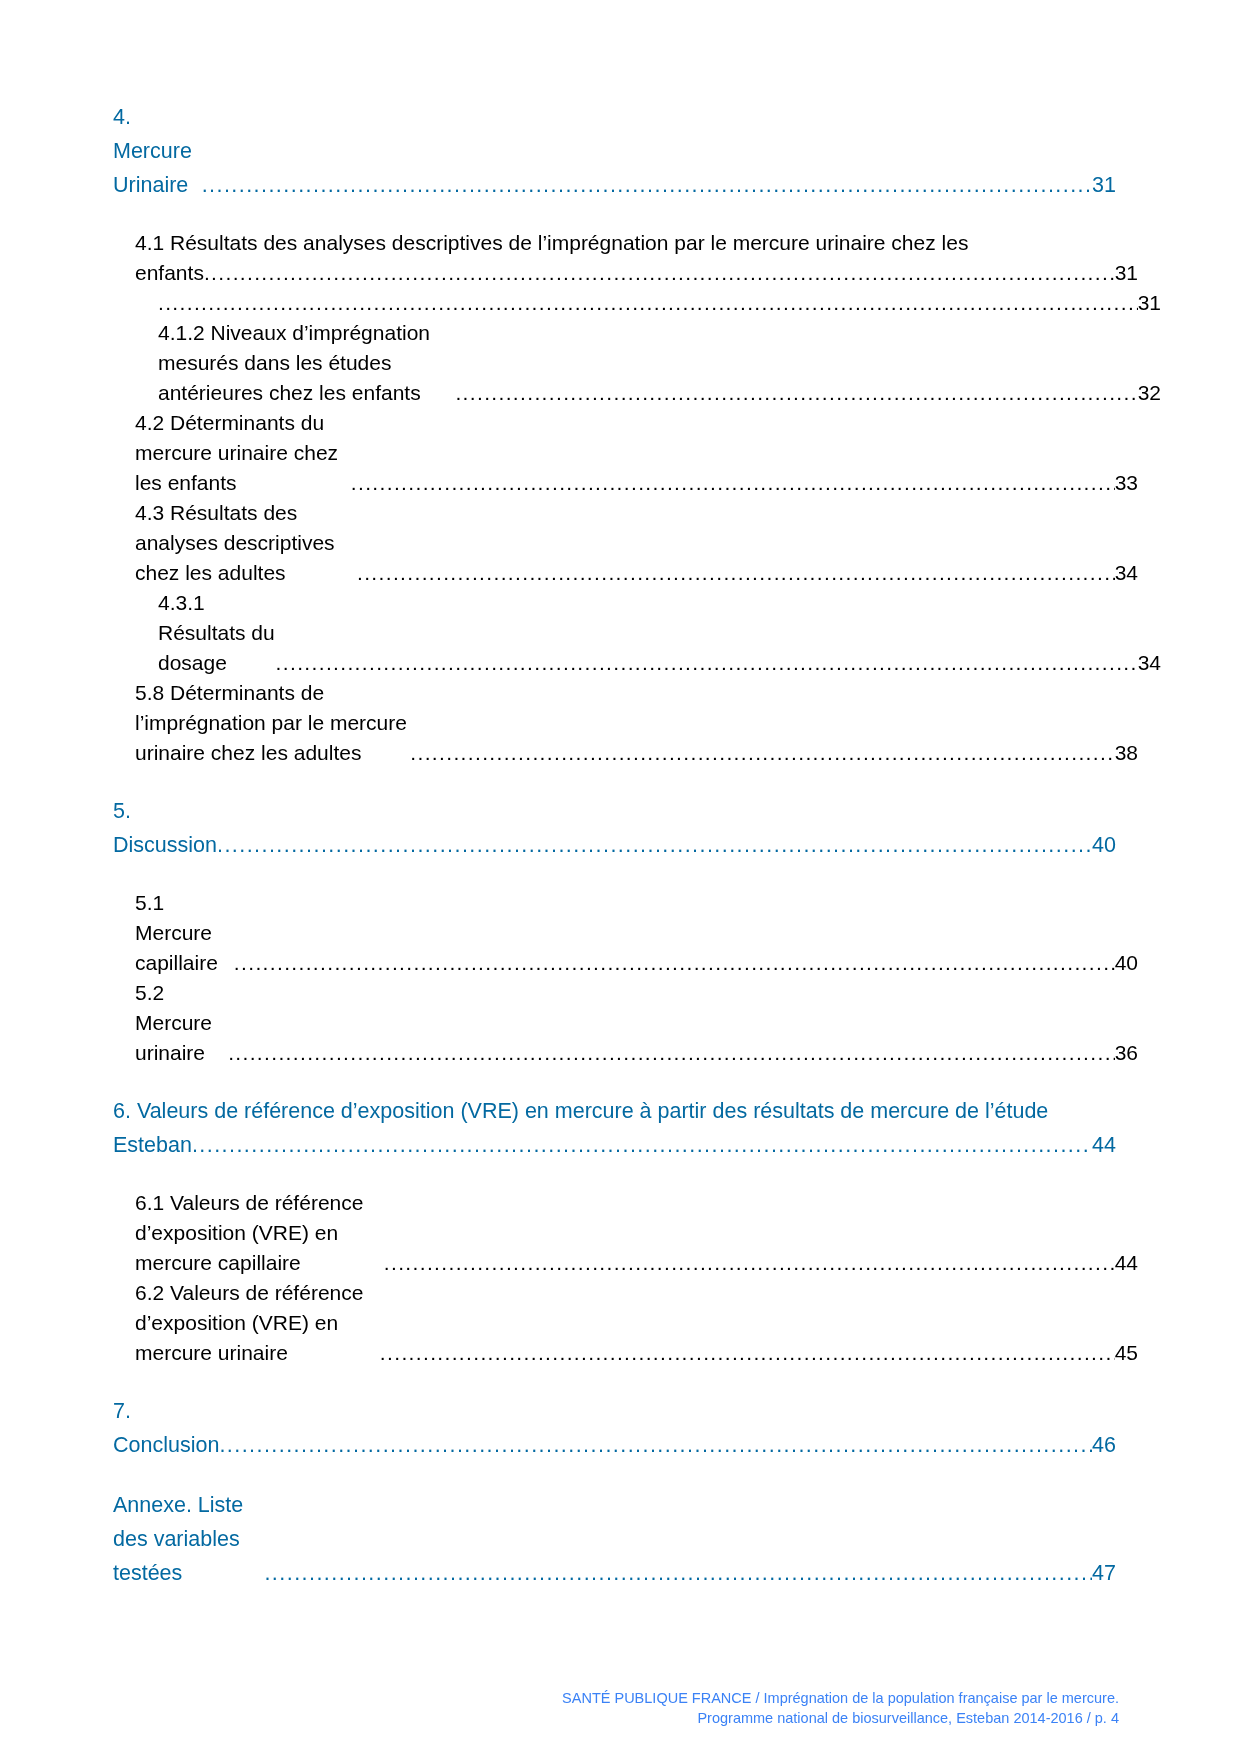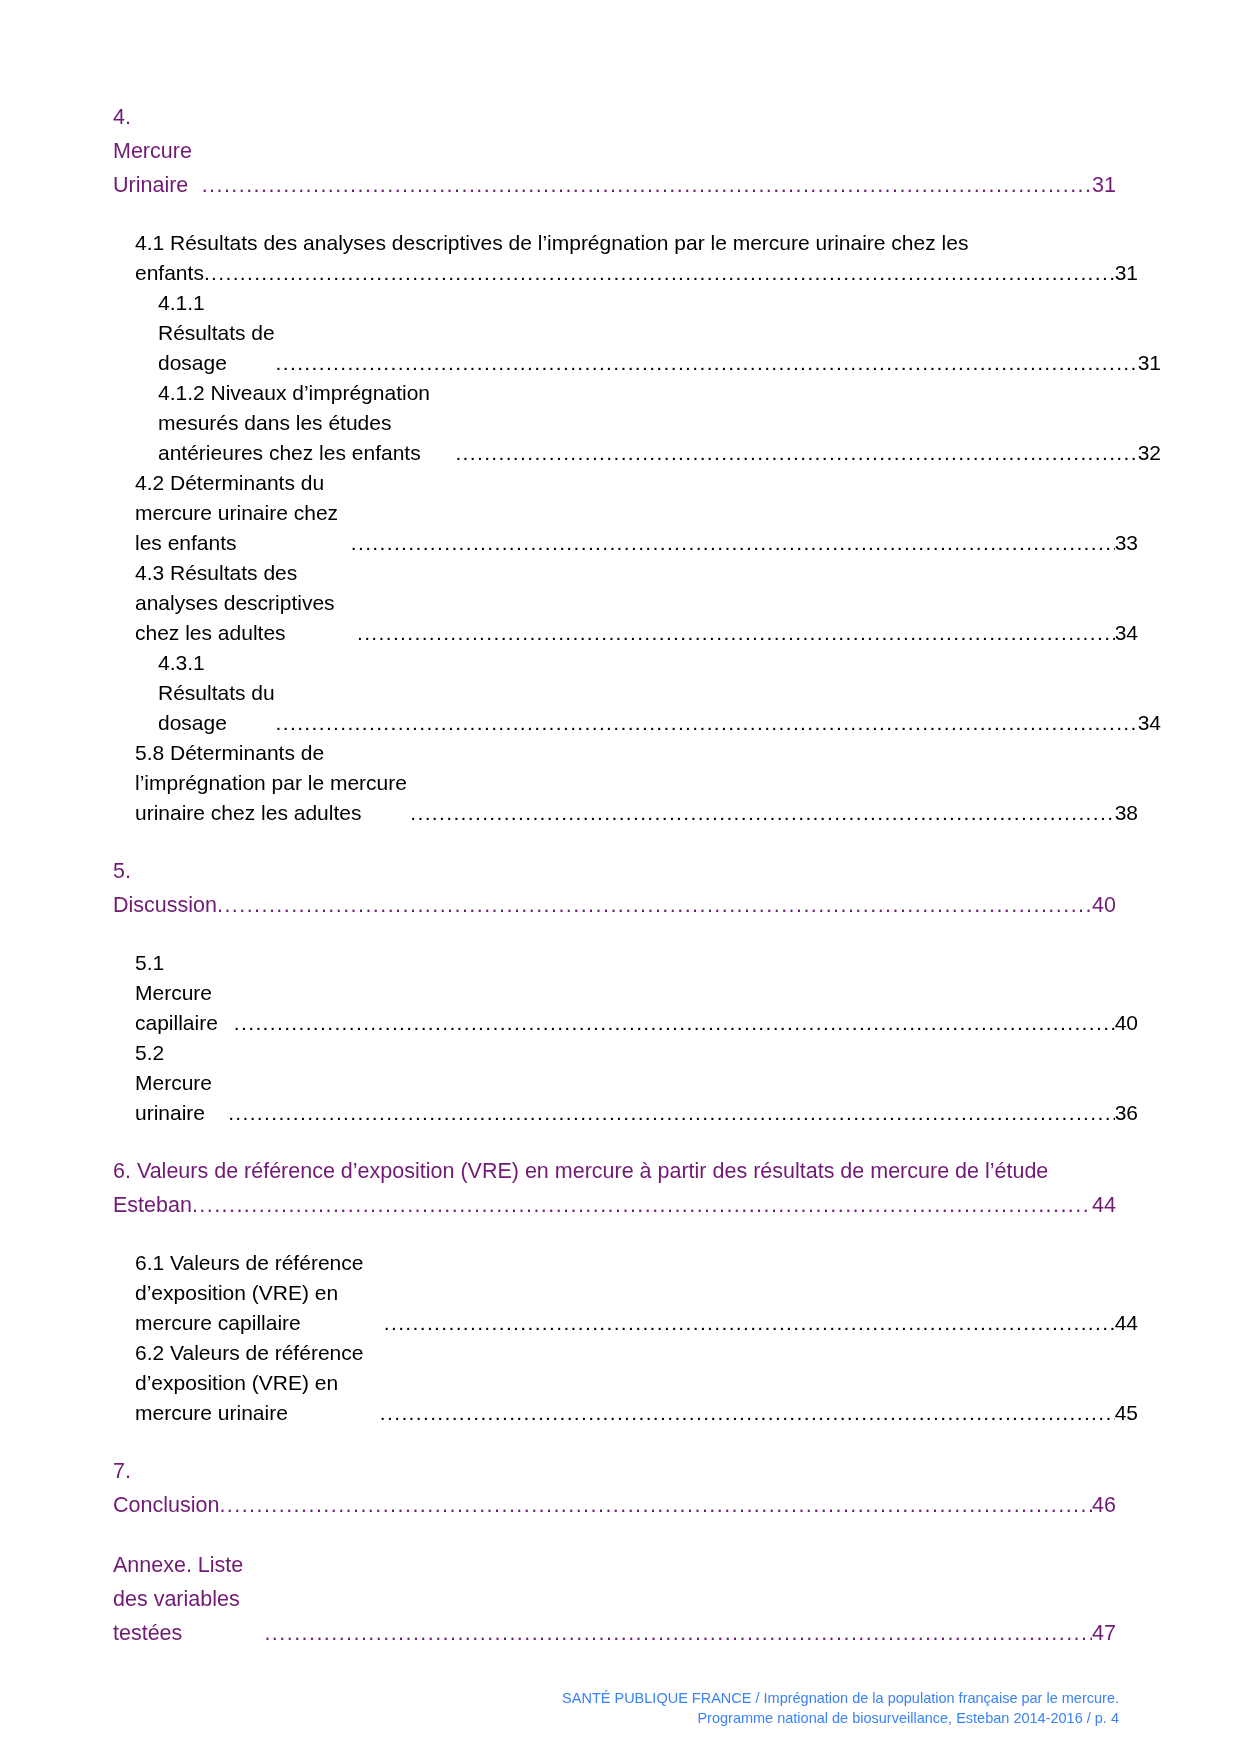"4. Mercure Urinaire" .lvl1 { color: #701a75 -> #0369a1 }
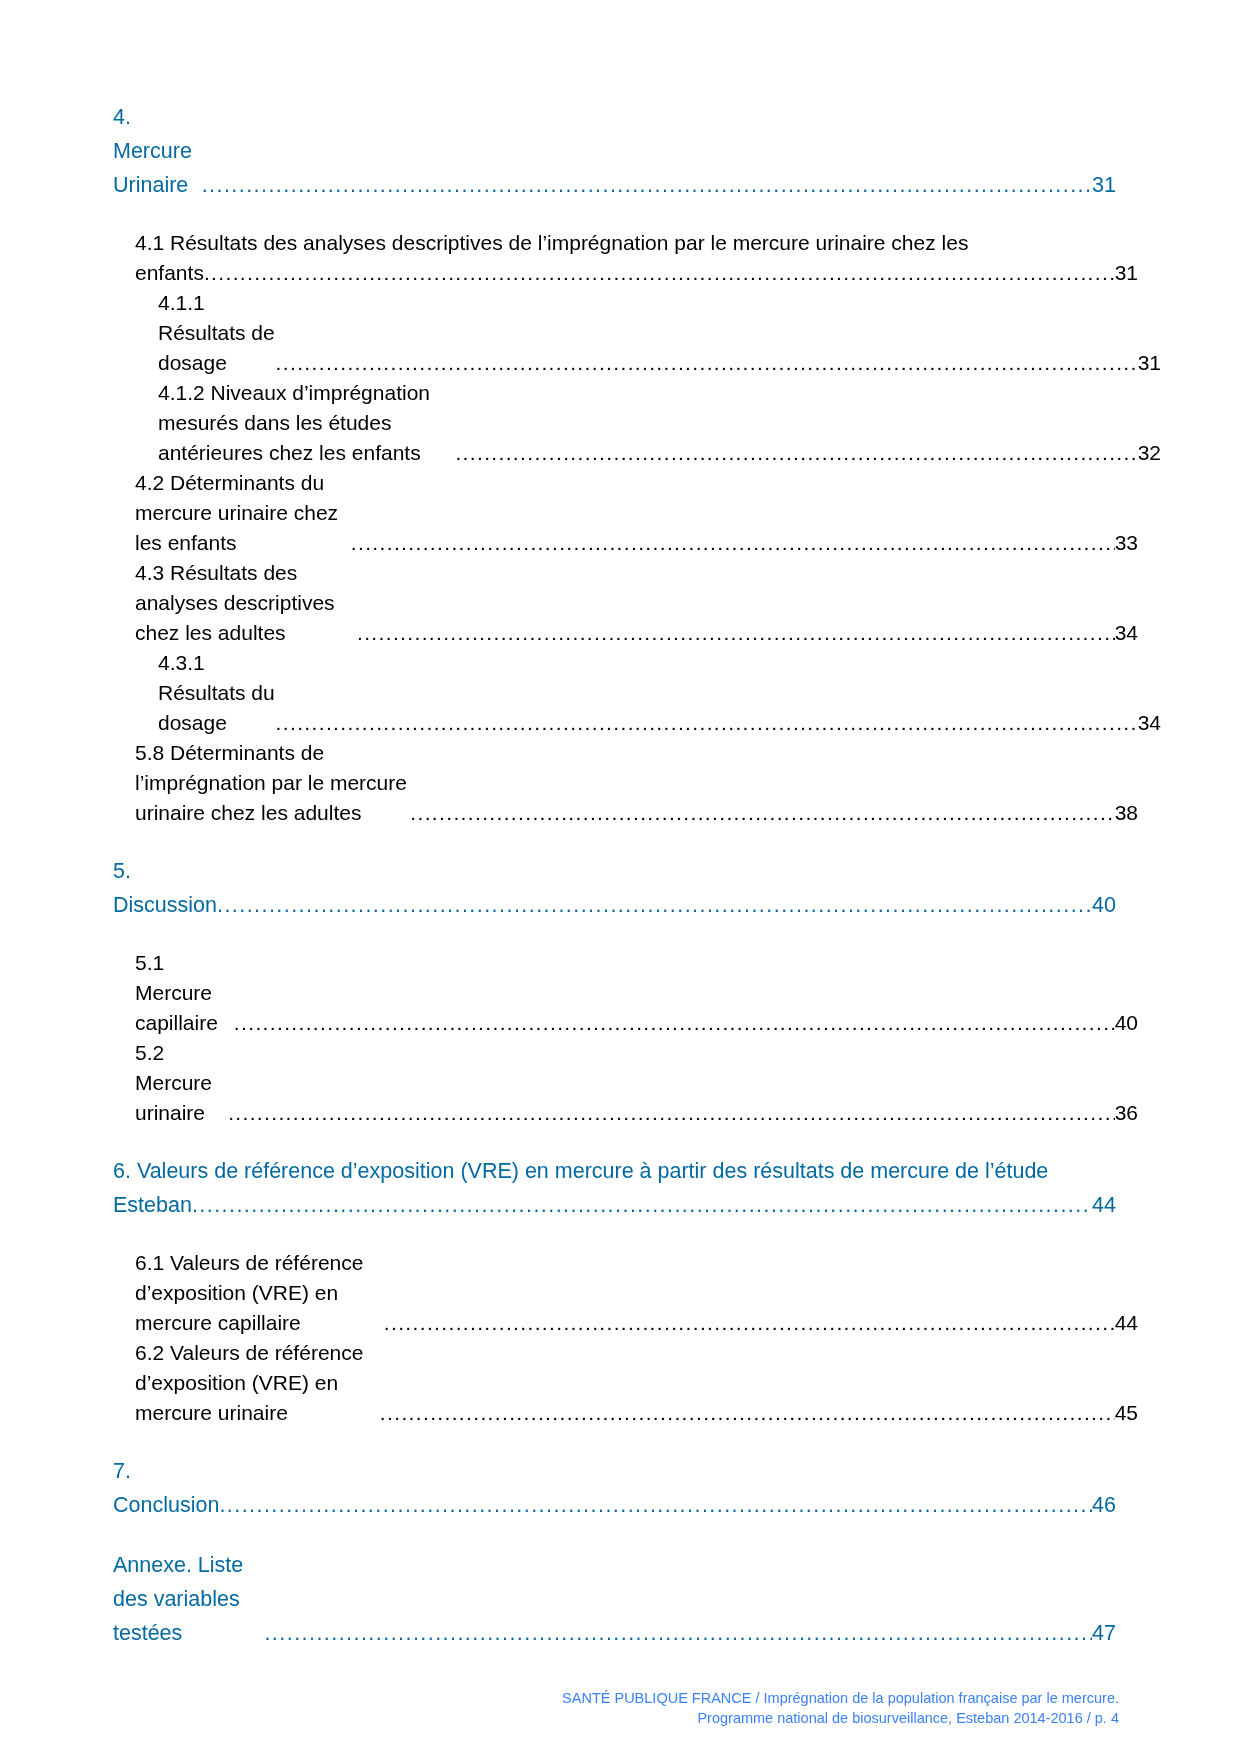"4.1.1 Résultats de dosage" span.toc-title { html: <span>4.1.1 Résultats de dosage</span> -> none }
